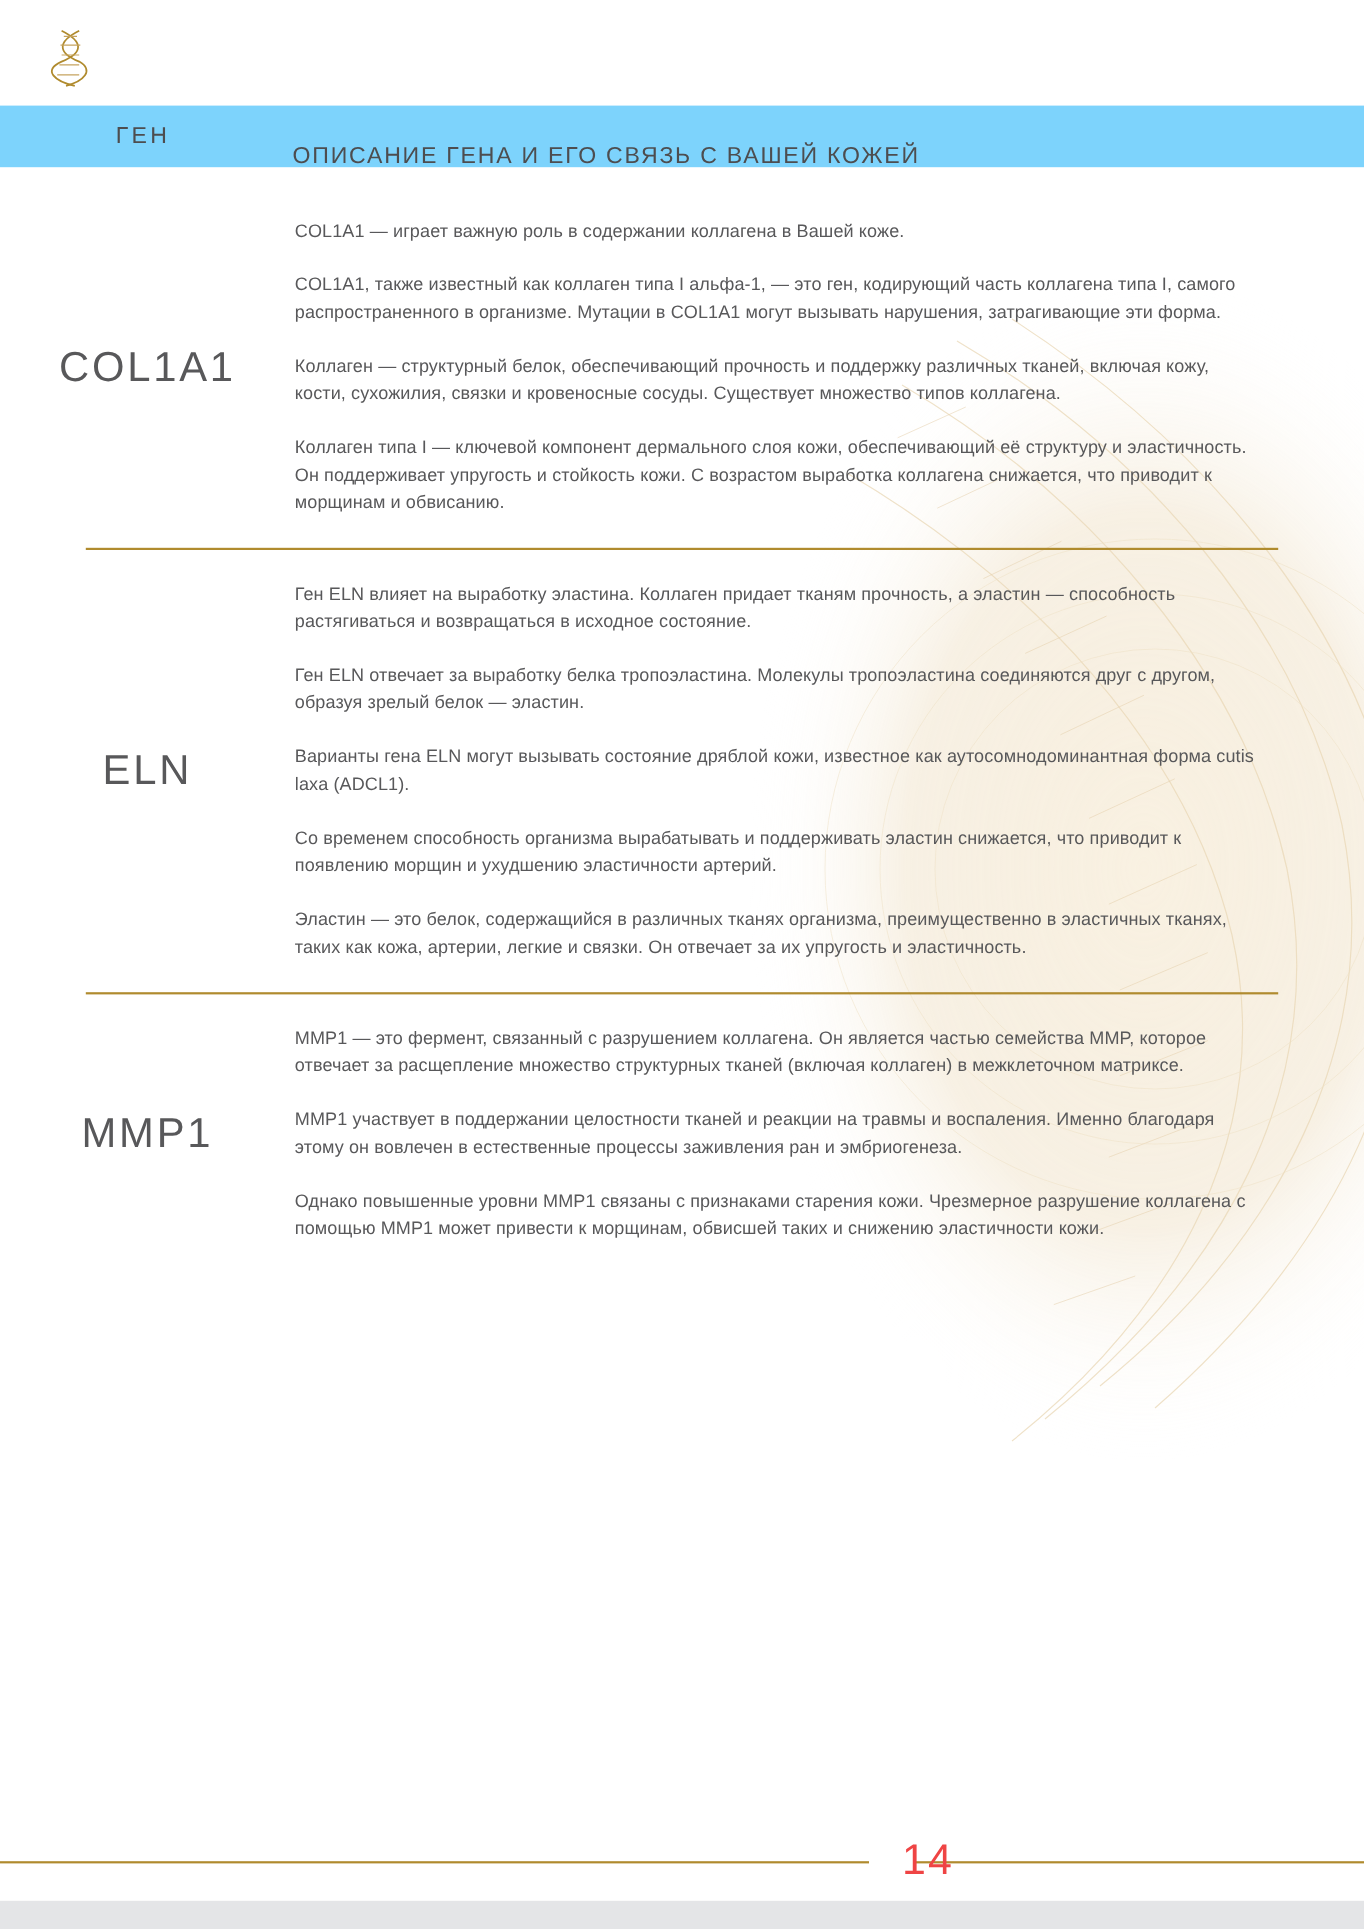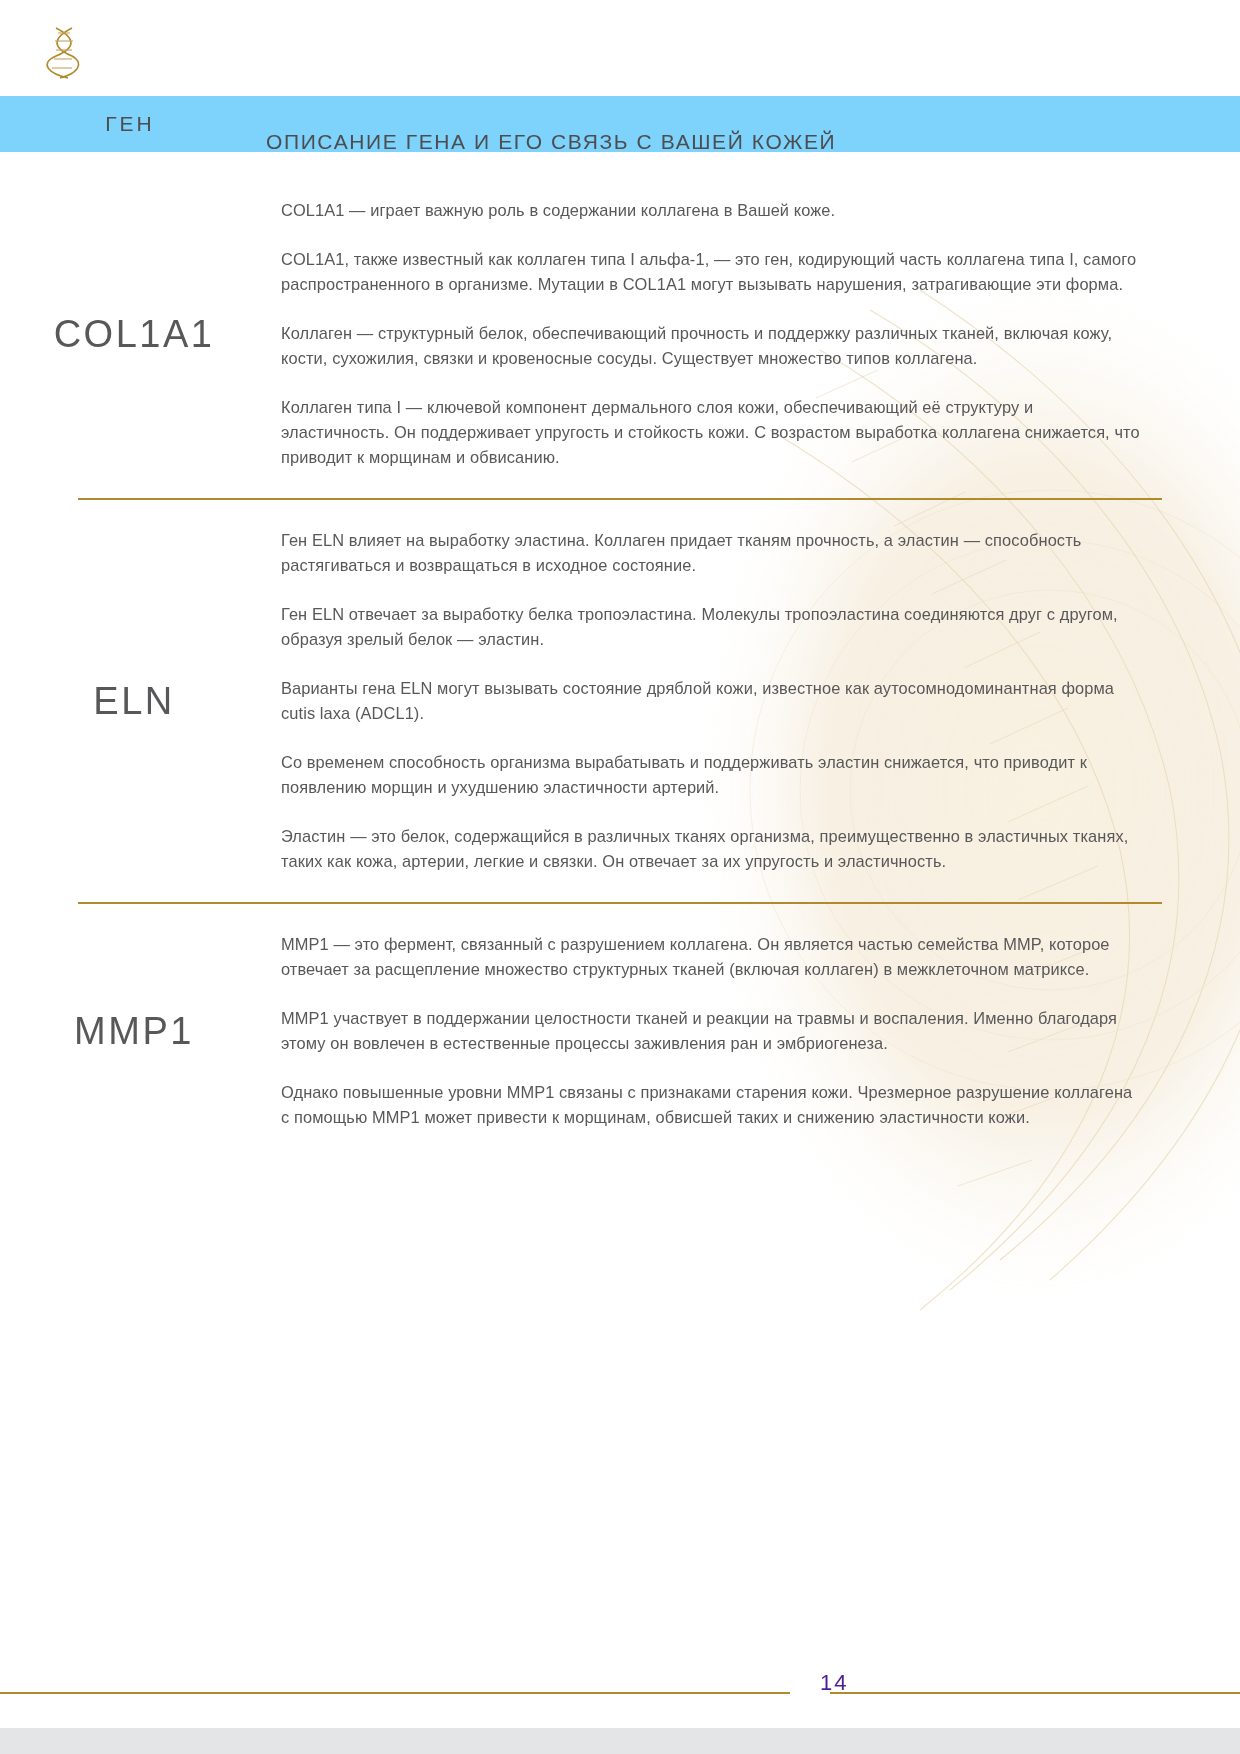"COL1A1 — играет важную роль" .gene-desc p { margin: 0 0 24px 13px -> 0 0 24px 0 }
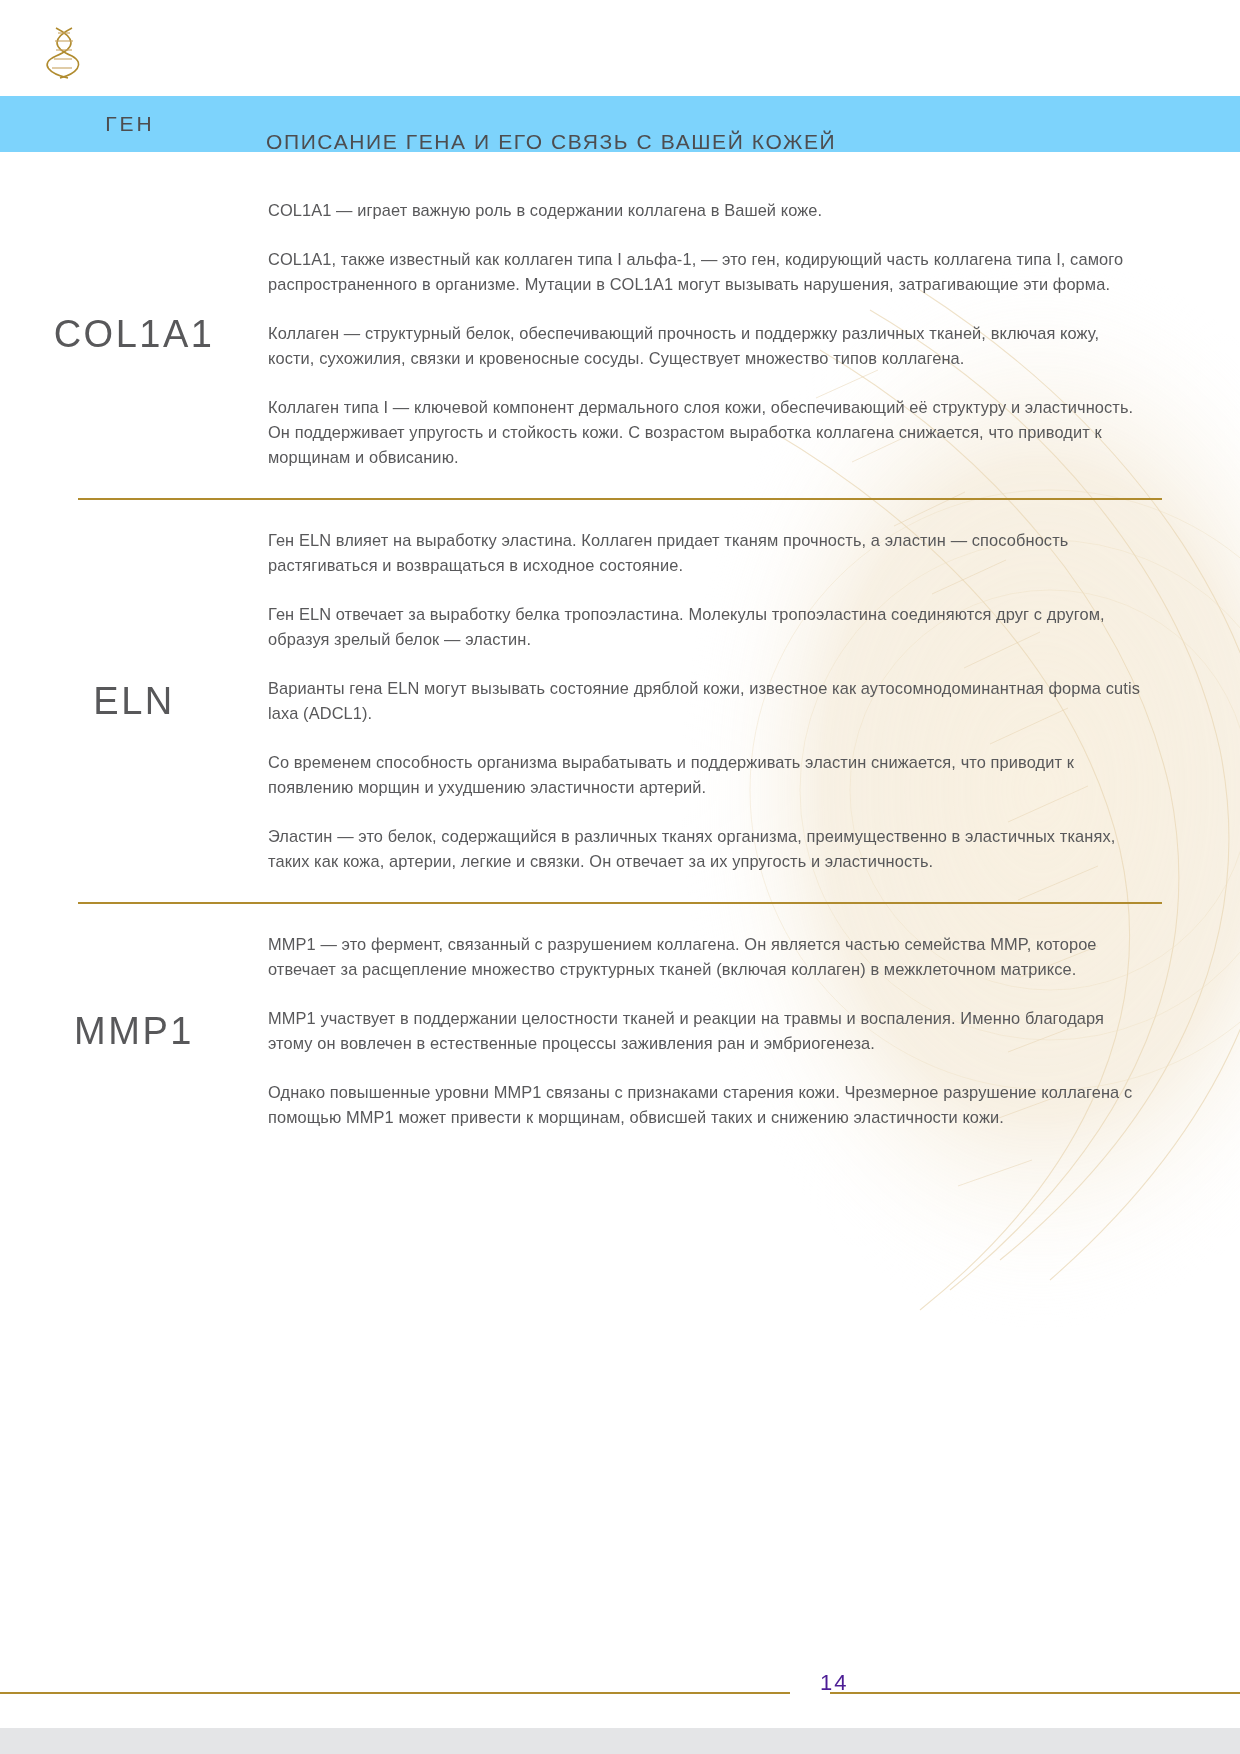"14" .page-num { color: #4c1d95 -> #ef4444; font-size: 22px -> 39px }
